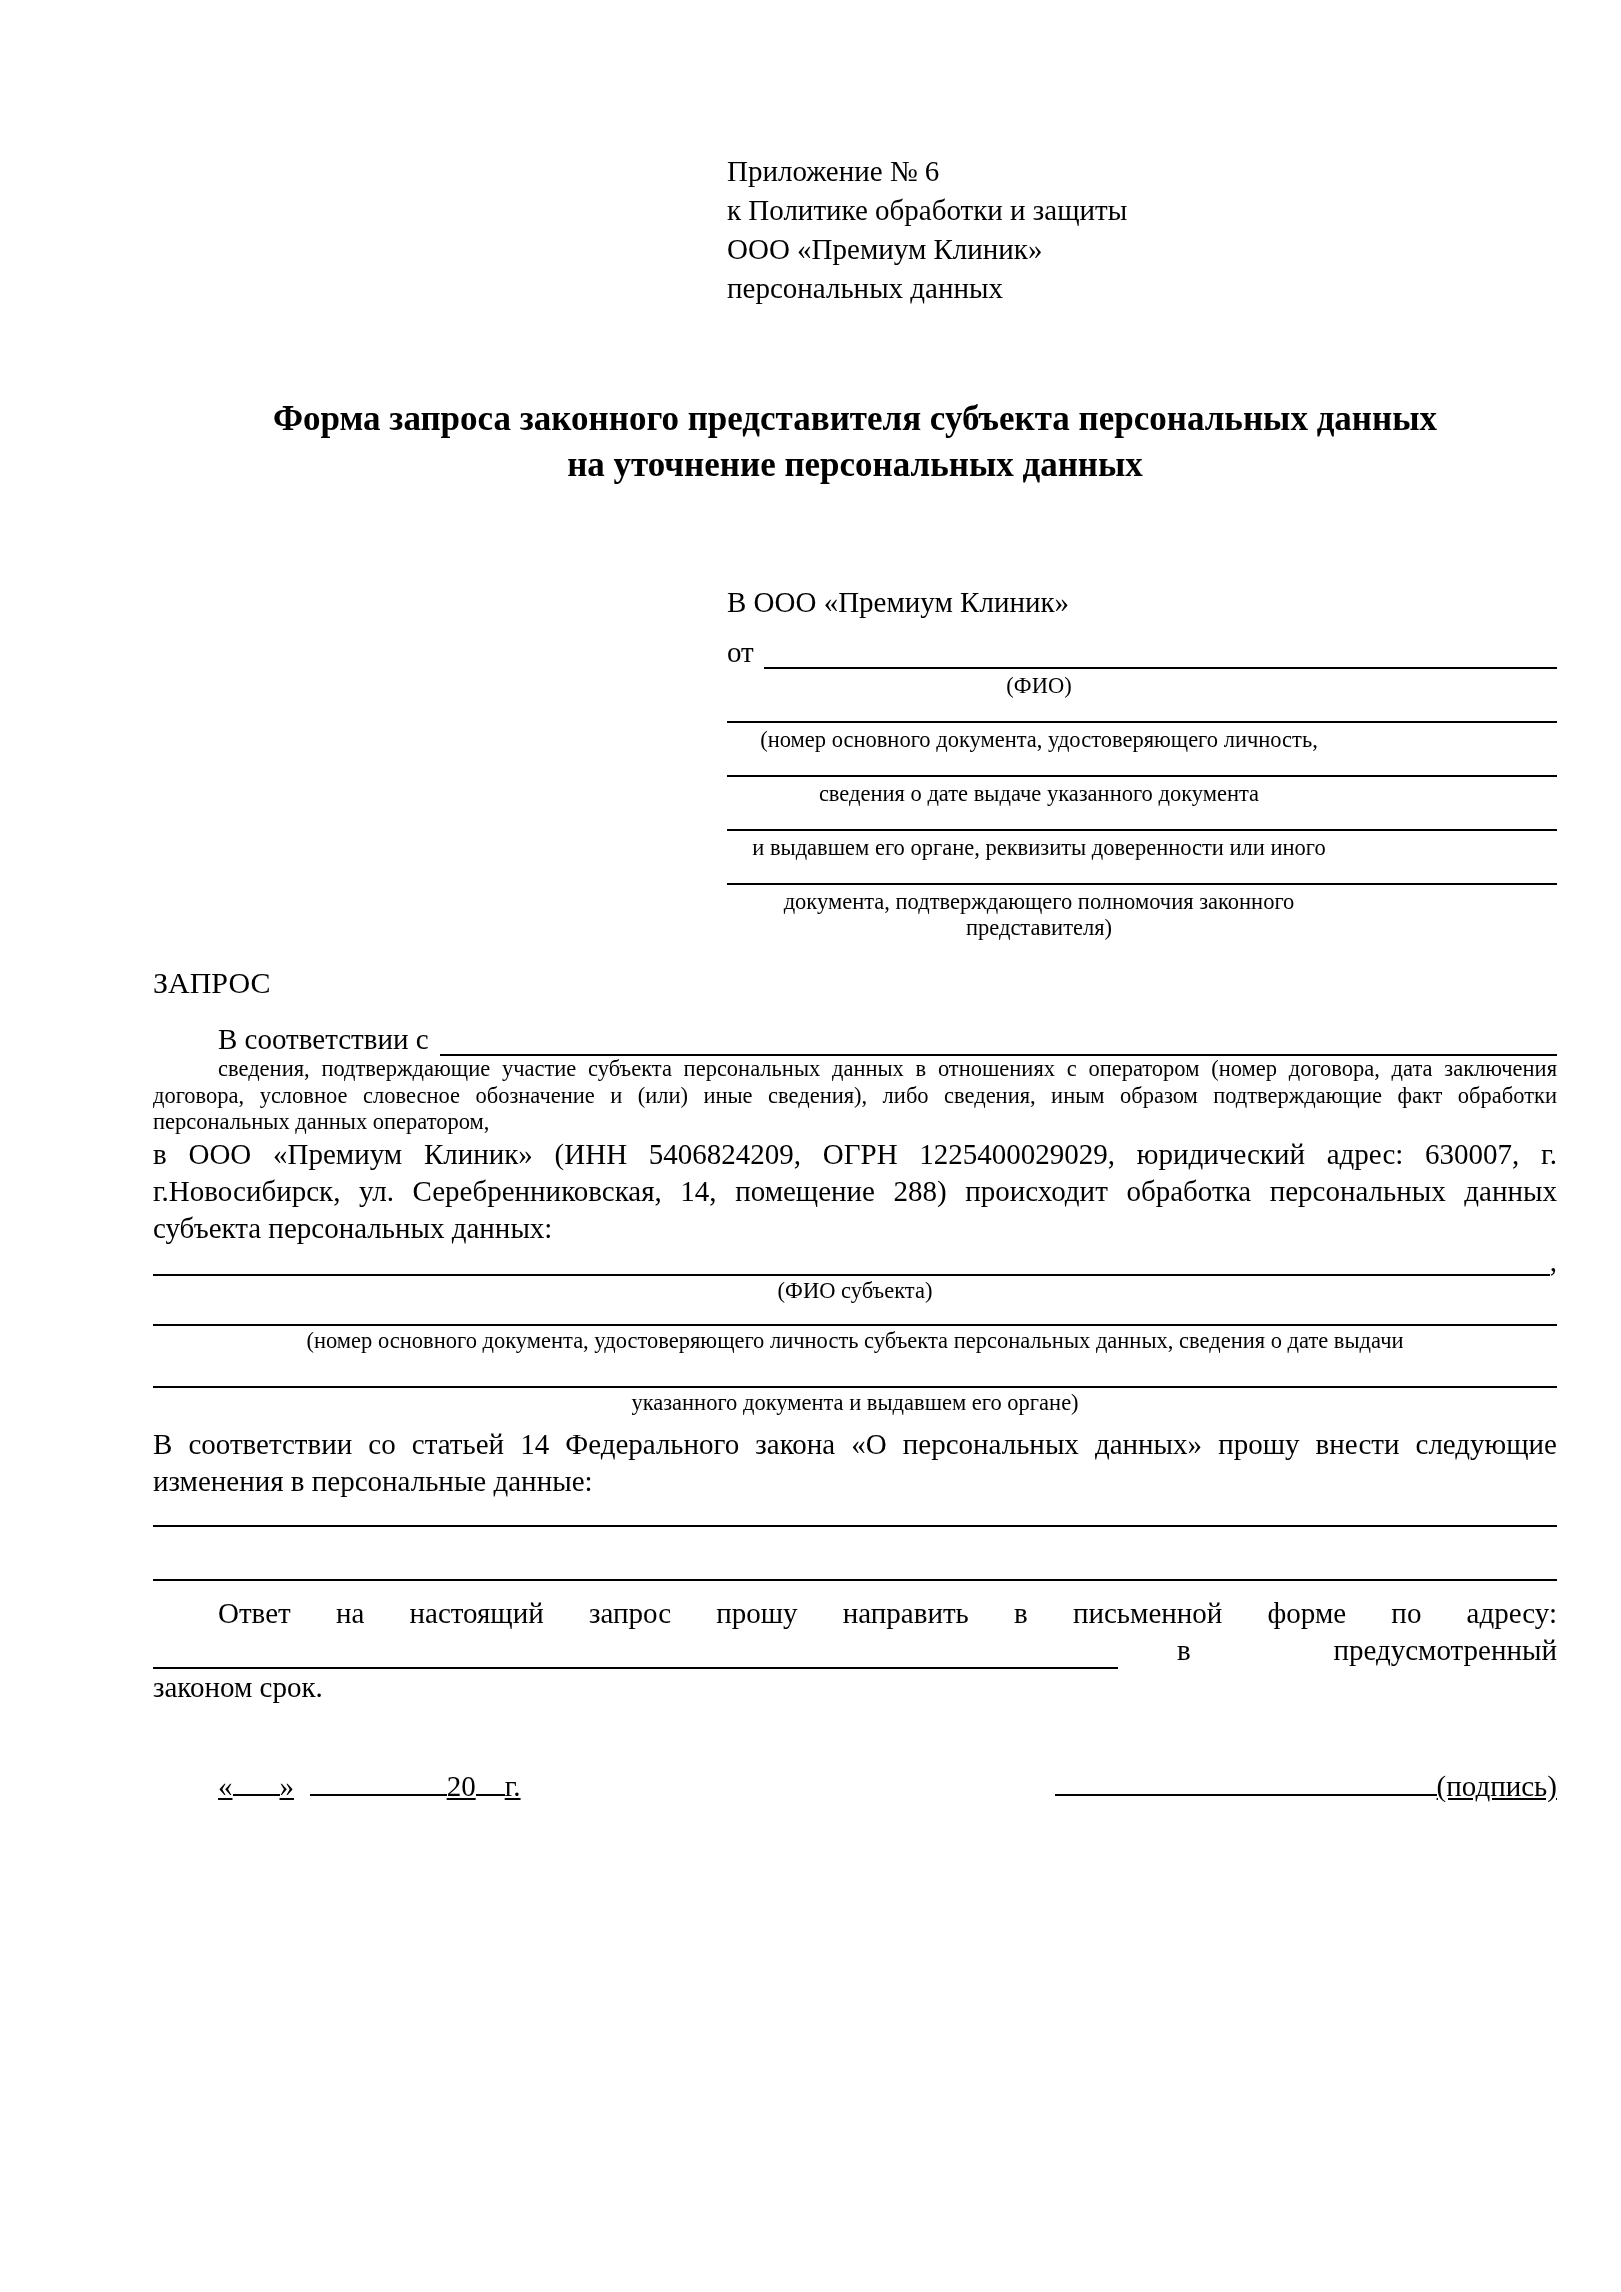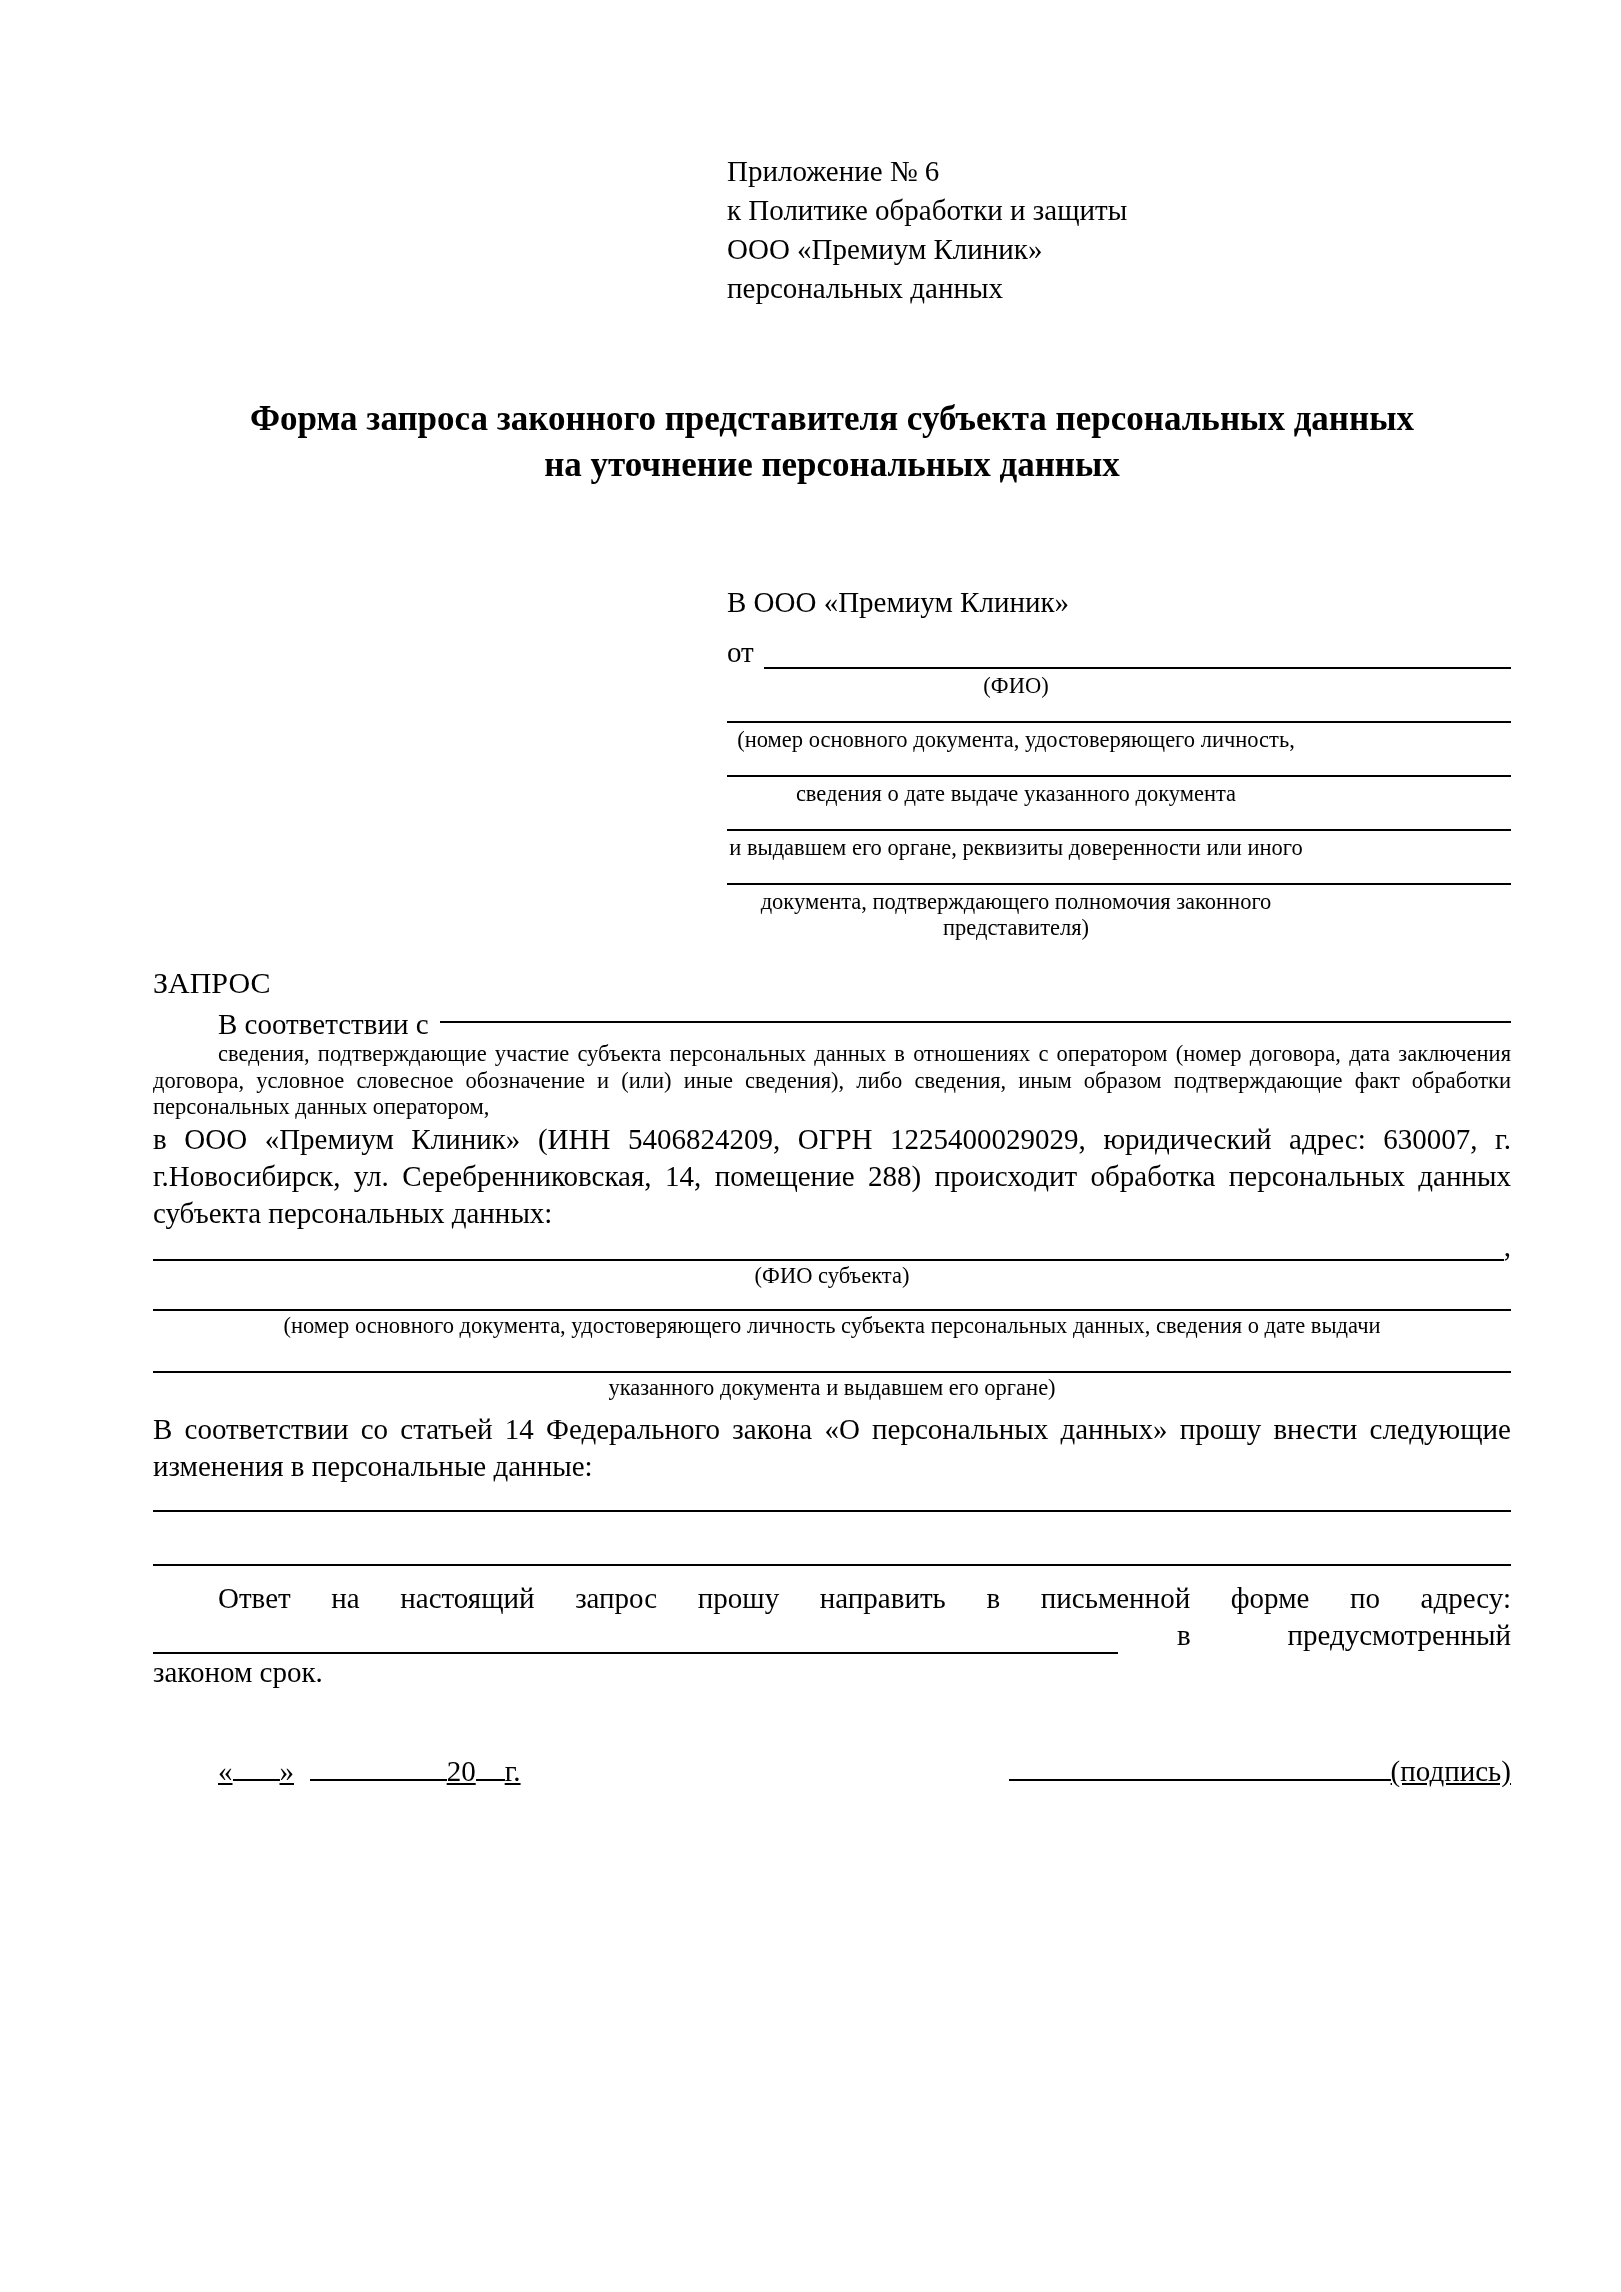"Приложение № 6" .page { padding: 152px 110px 0 153px -> 152px 64px 0 153px }
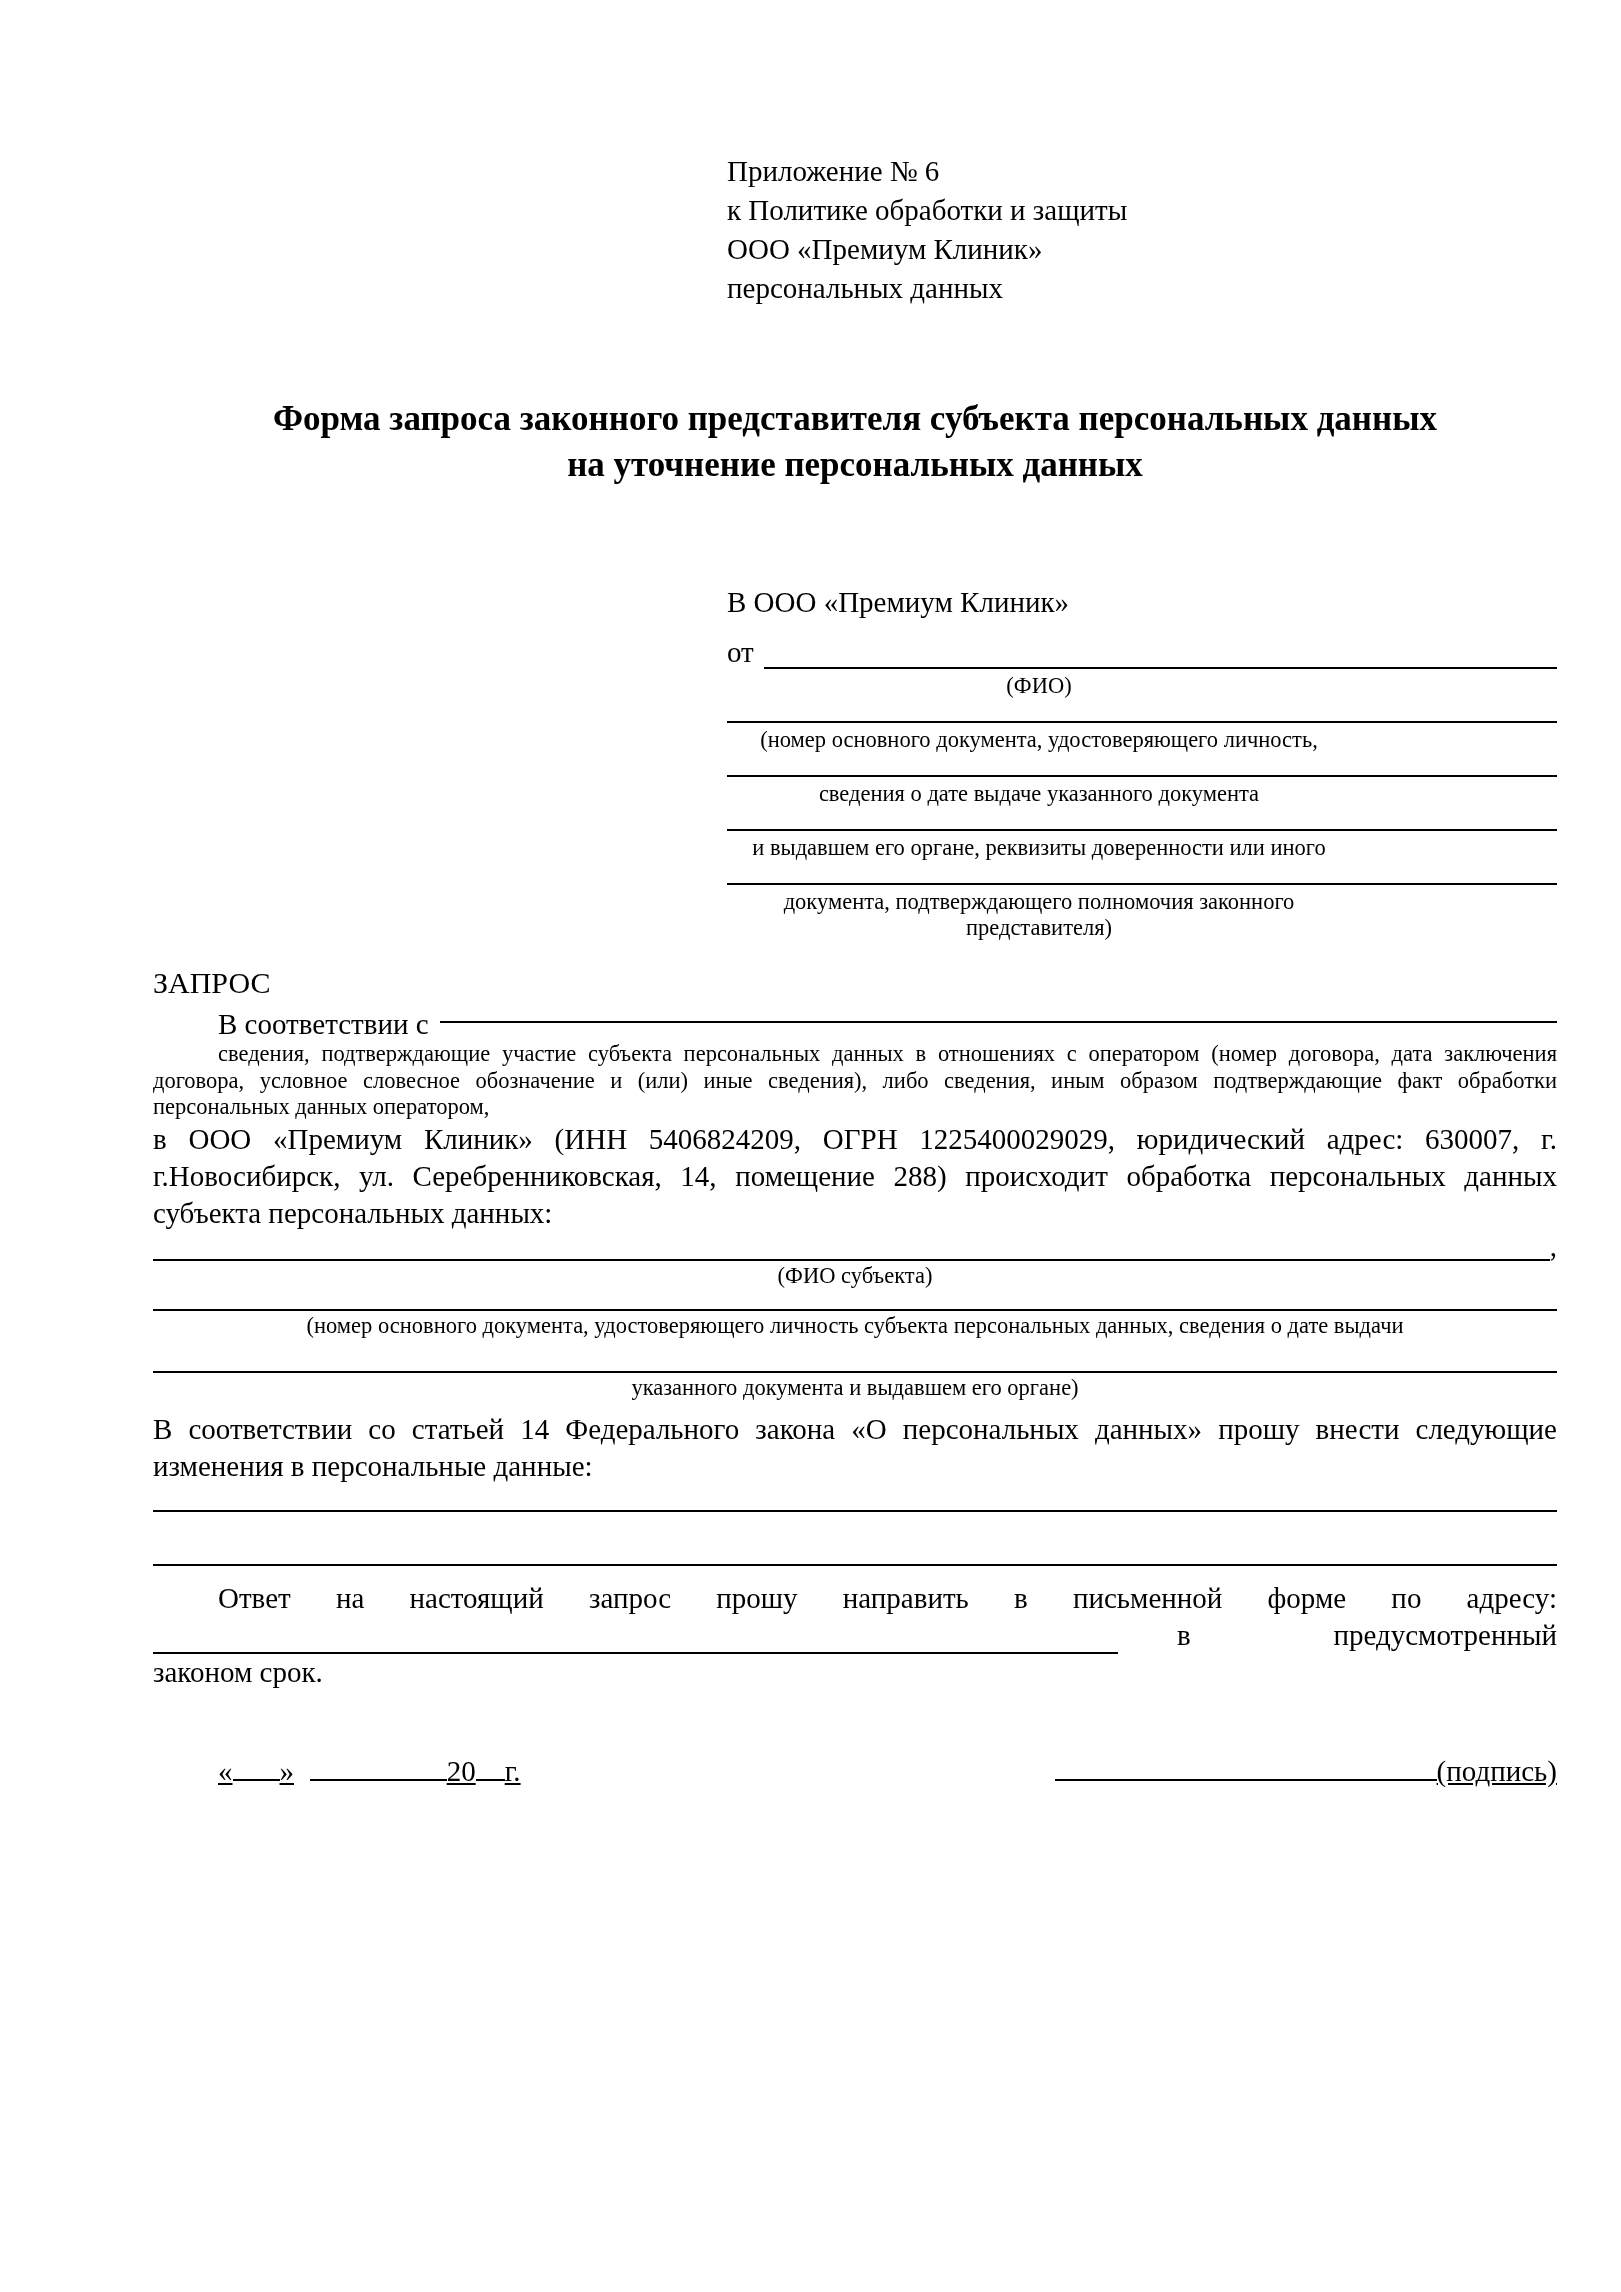"В соответствии с" .accordance { align-items: center -> flex-end; margin-top: 0 -> 15px }
